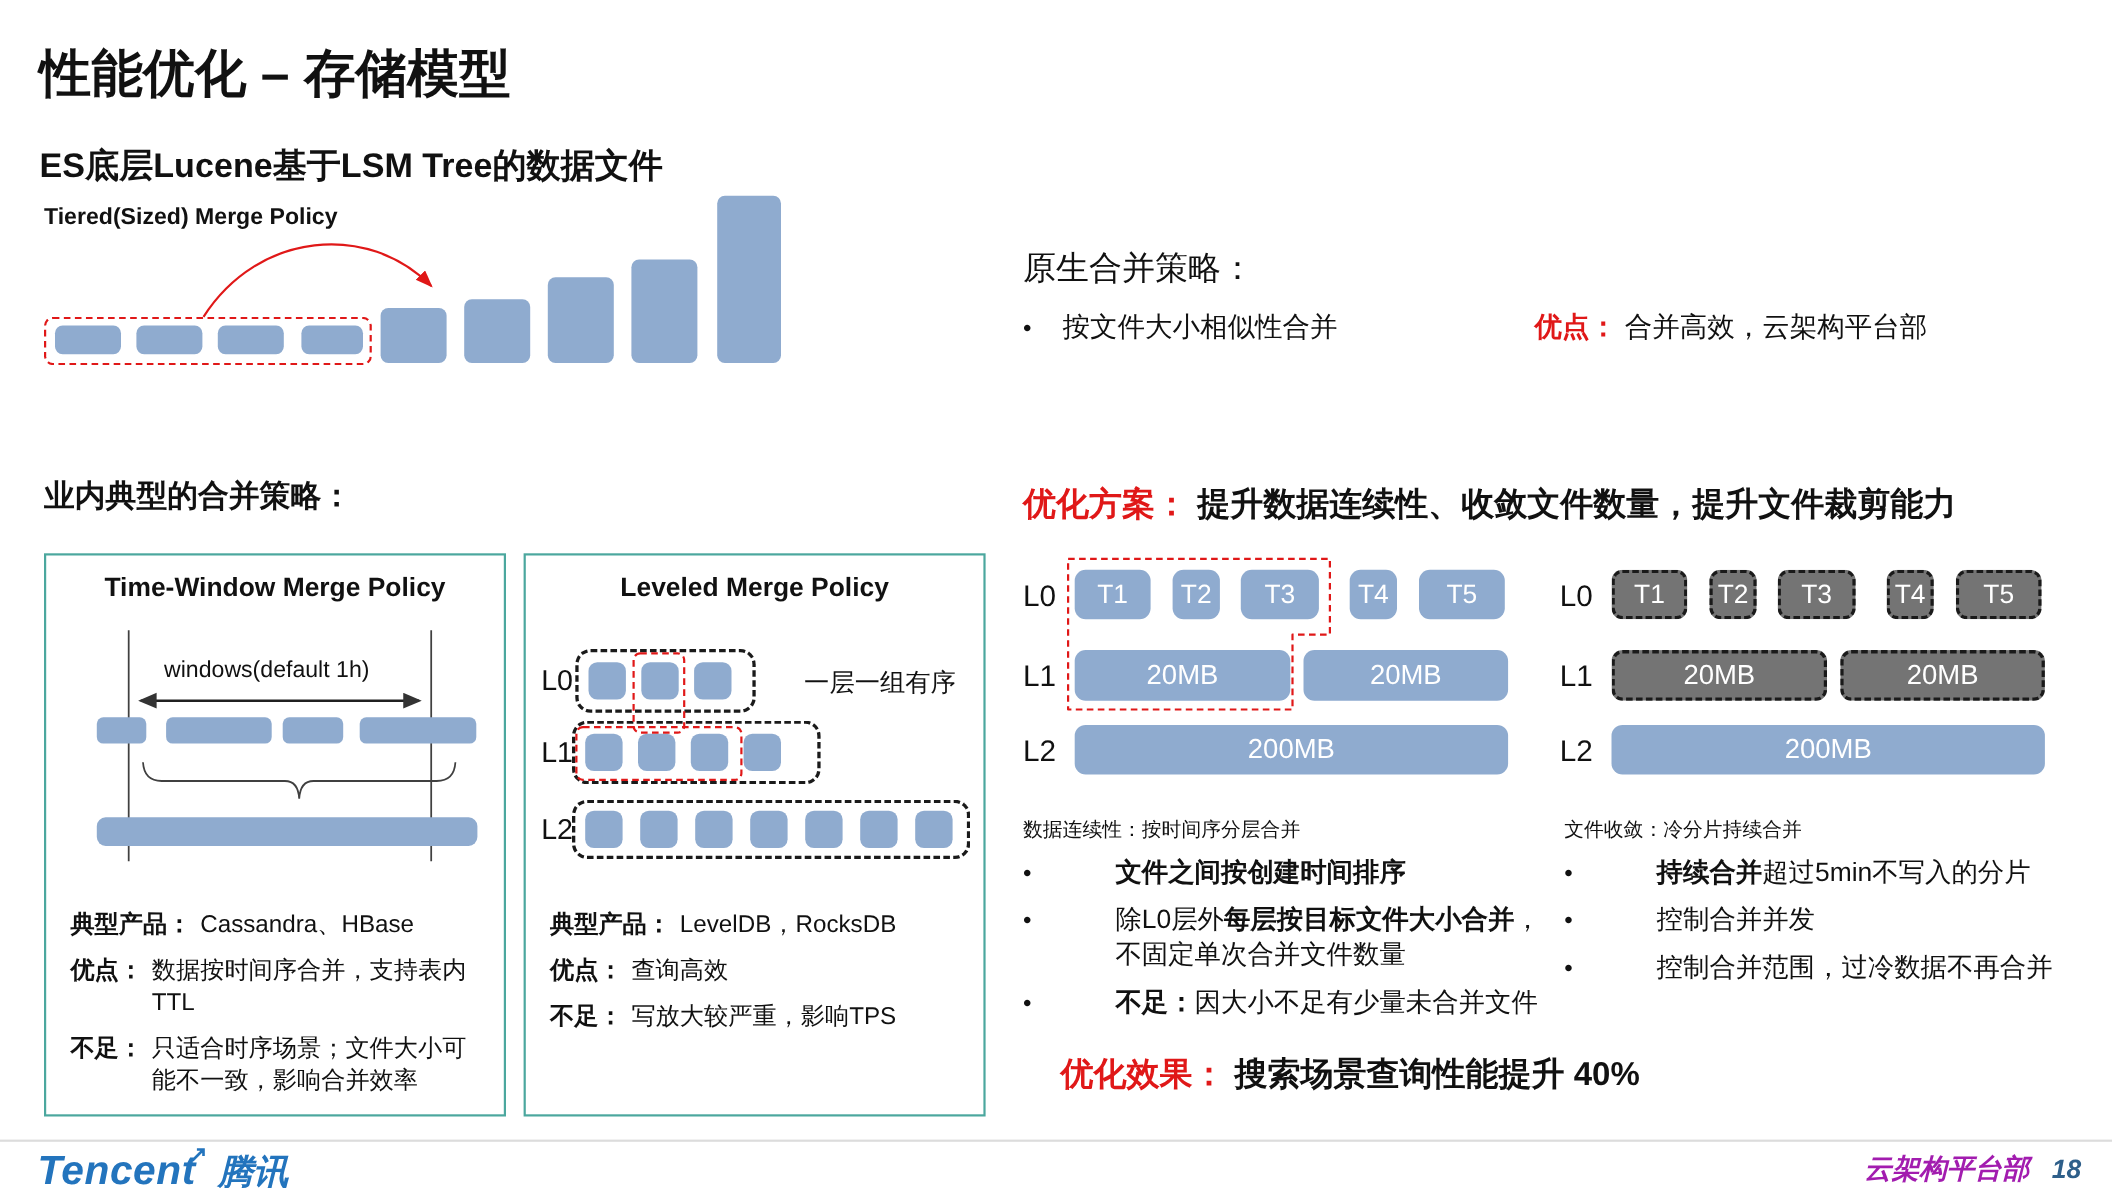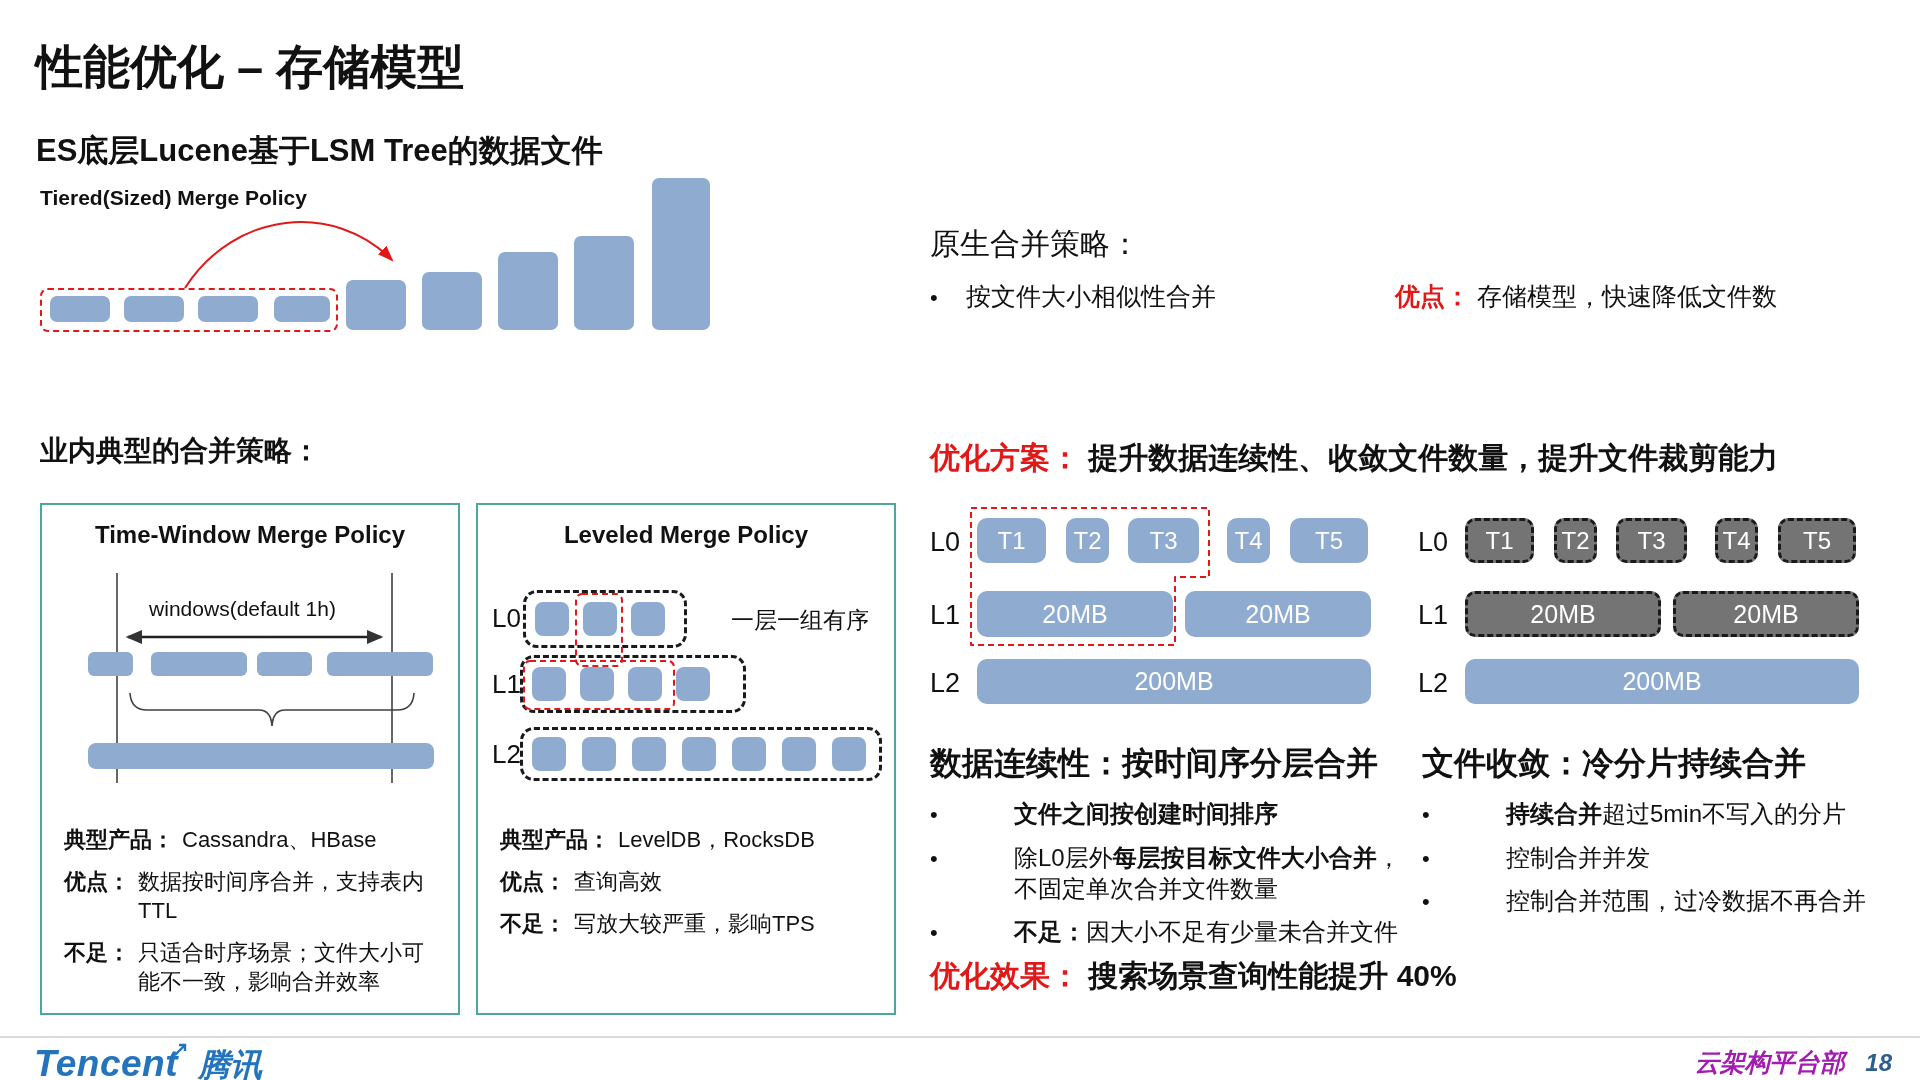"存储模型，快速降低文件数" span { text: 存储模型，快速降低文件数 -> 合并高效，云架构平台部 }
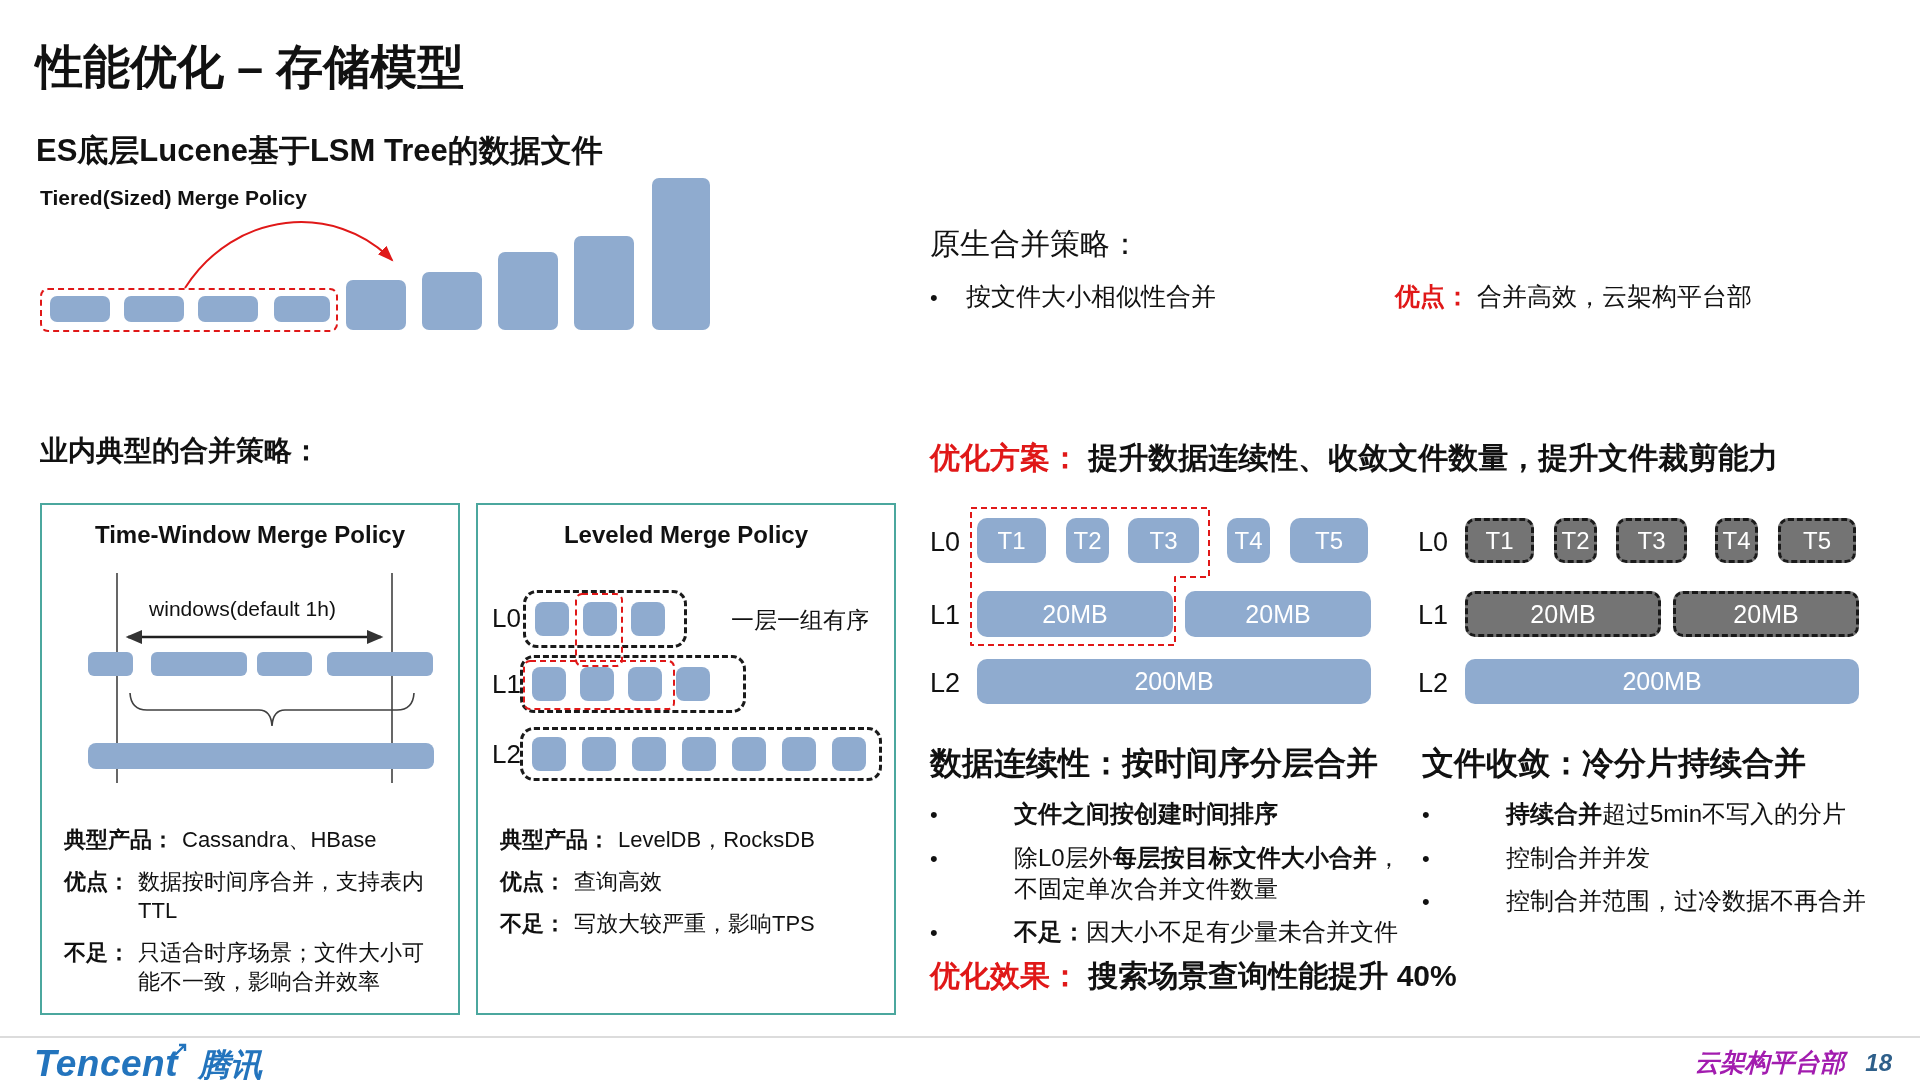"数据连续性：按时间序分层合并" .sect .shead { font-size: 32px -> 18px; font-weight: 700 -> 400 }
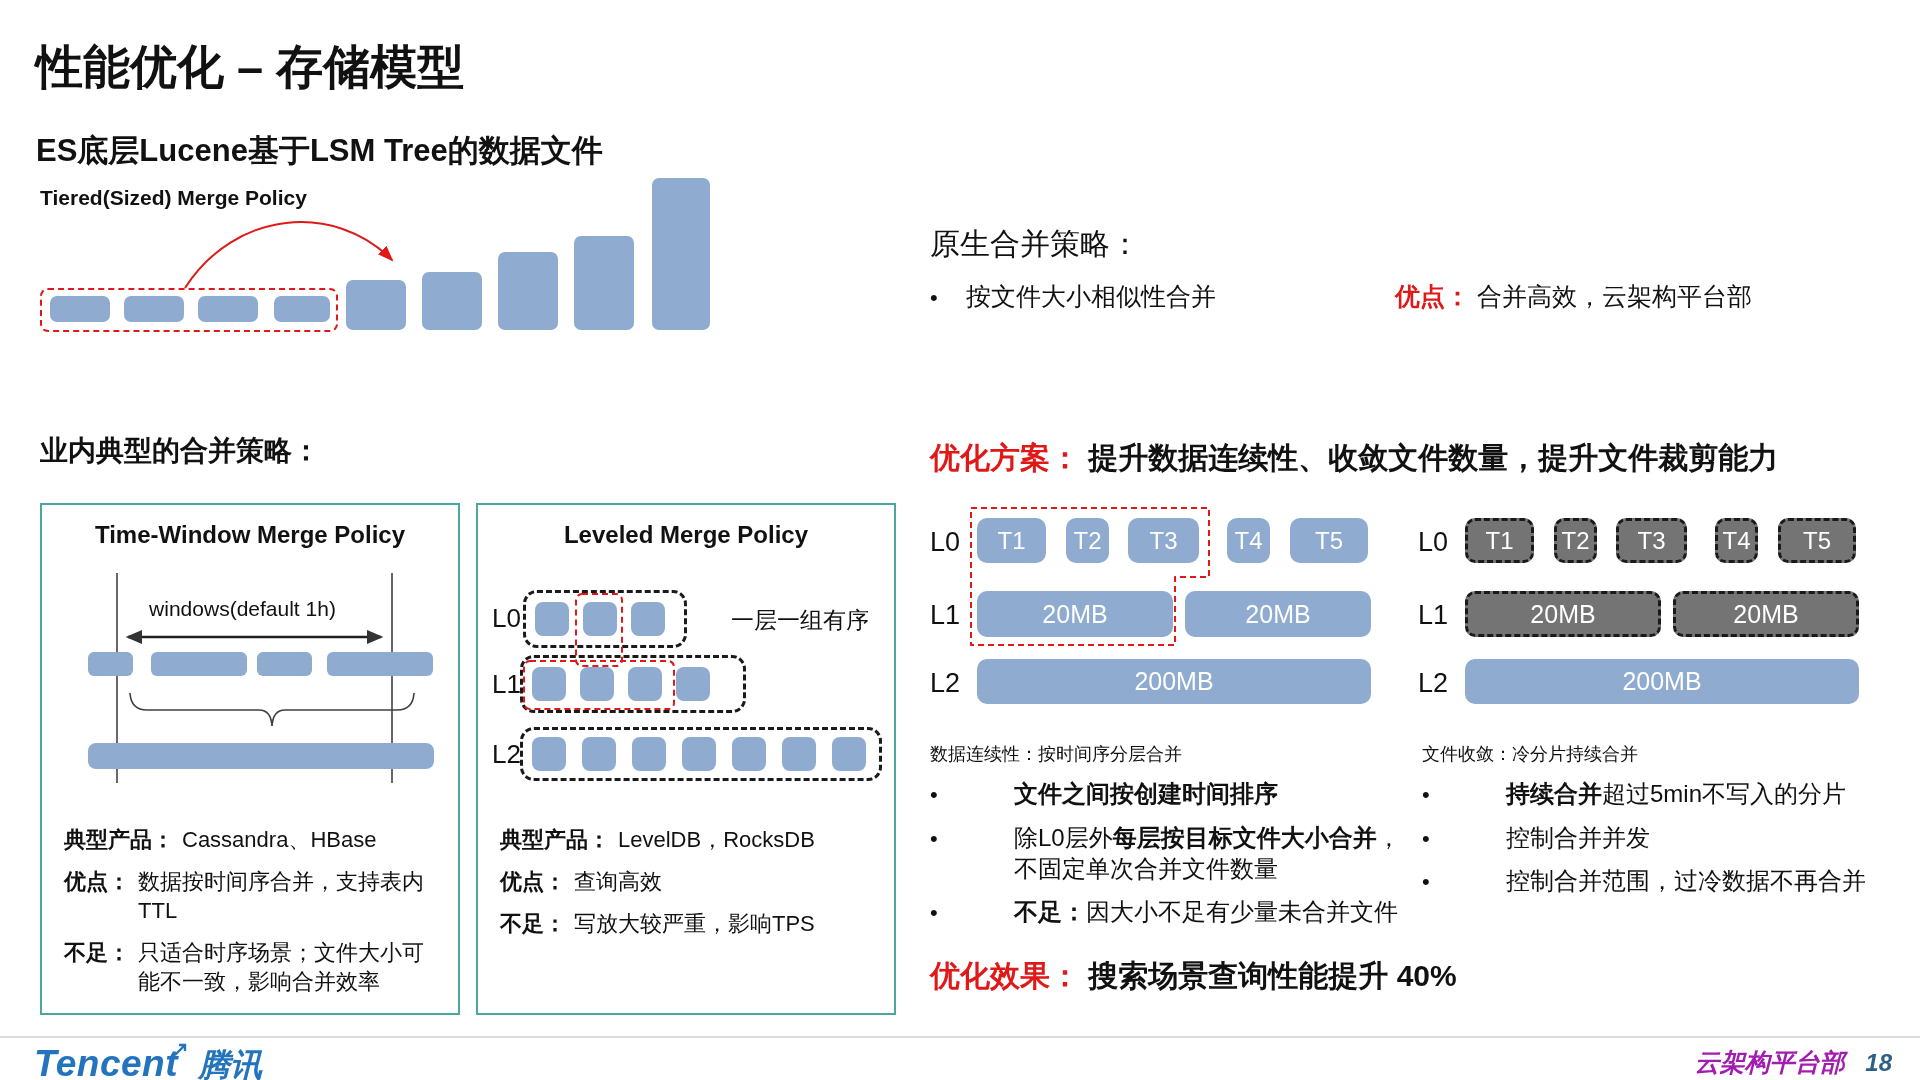"优化效果： 搜索场景查询性能提升 40%" .effect { left: 930px -> 964px }
